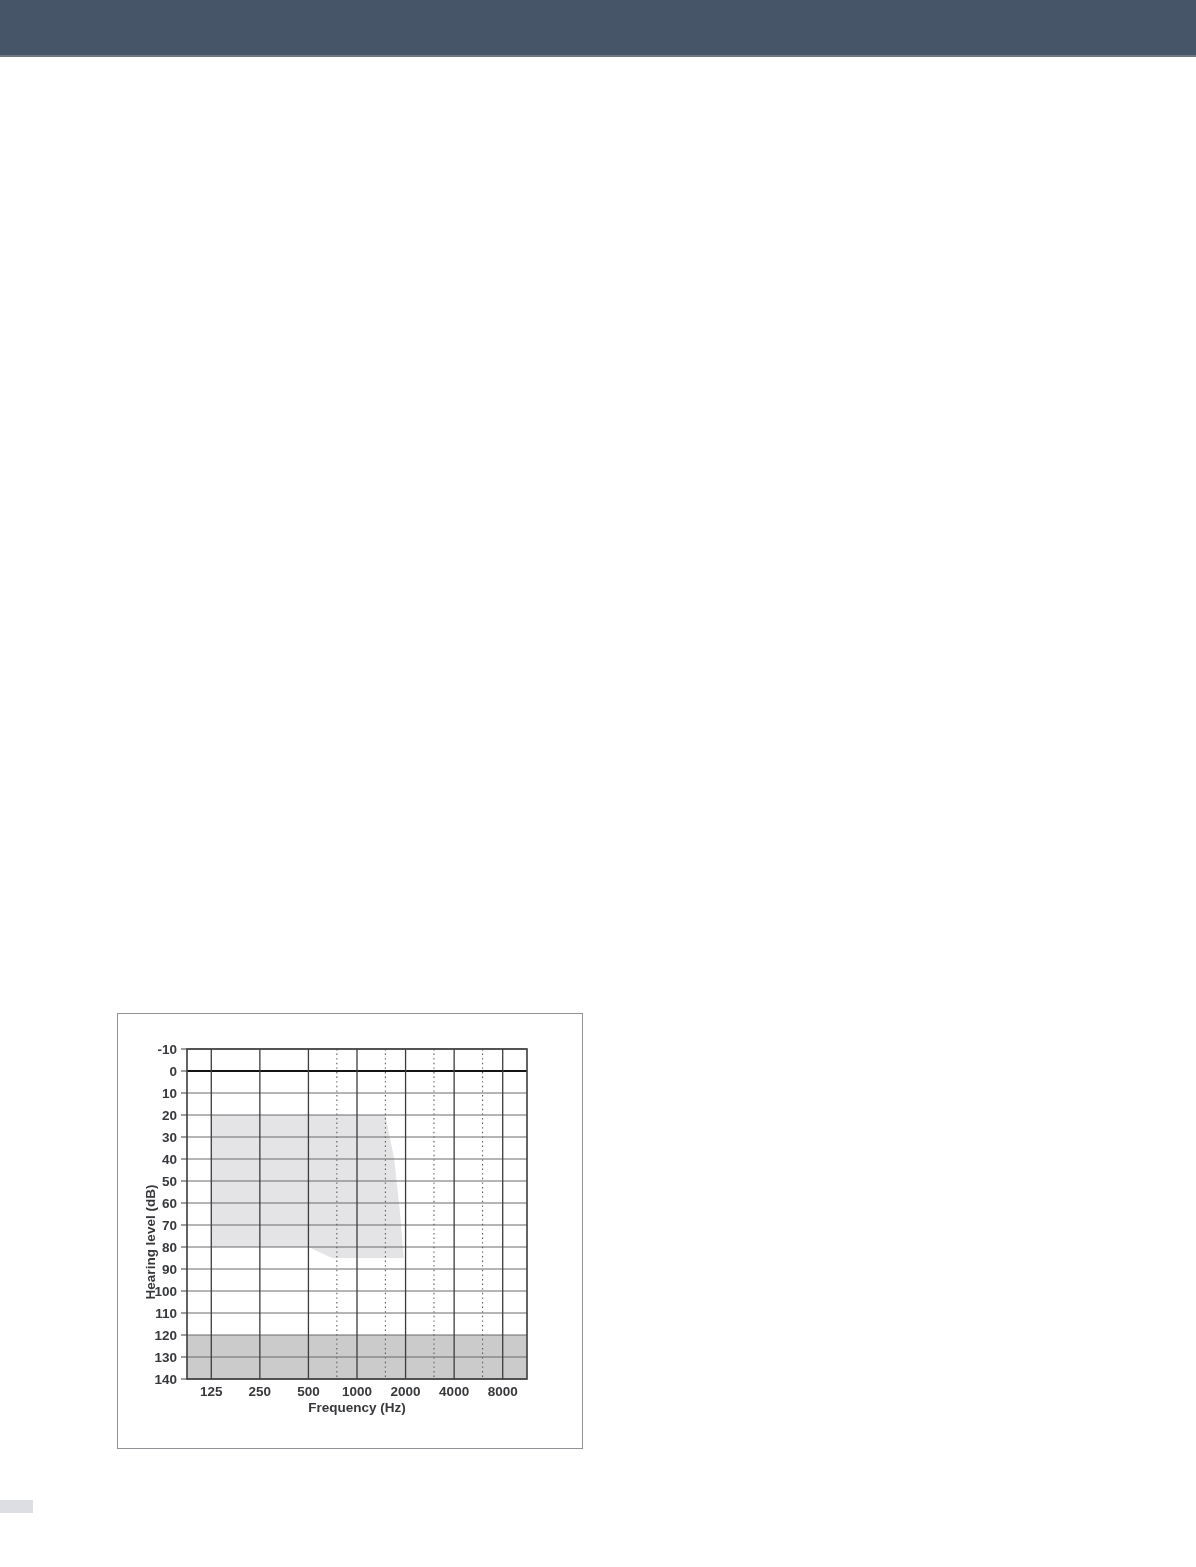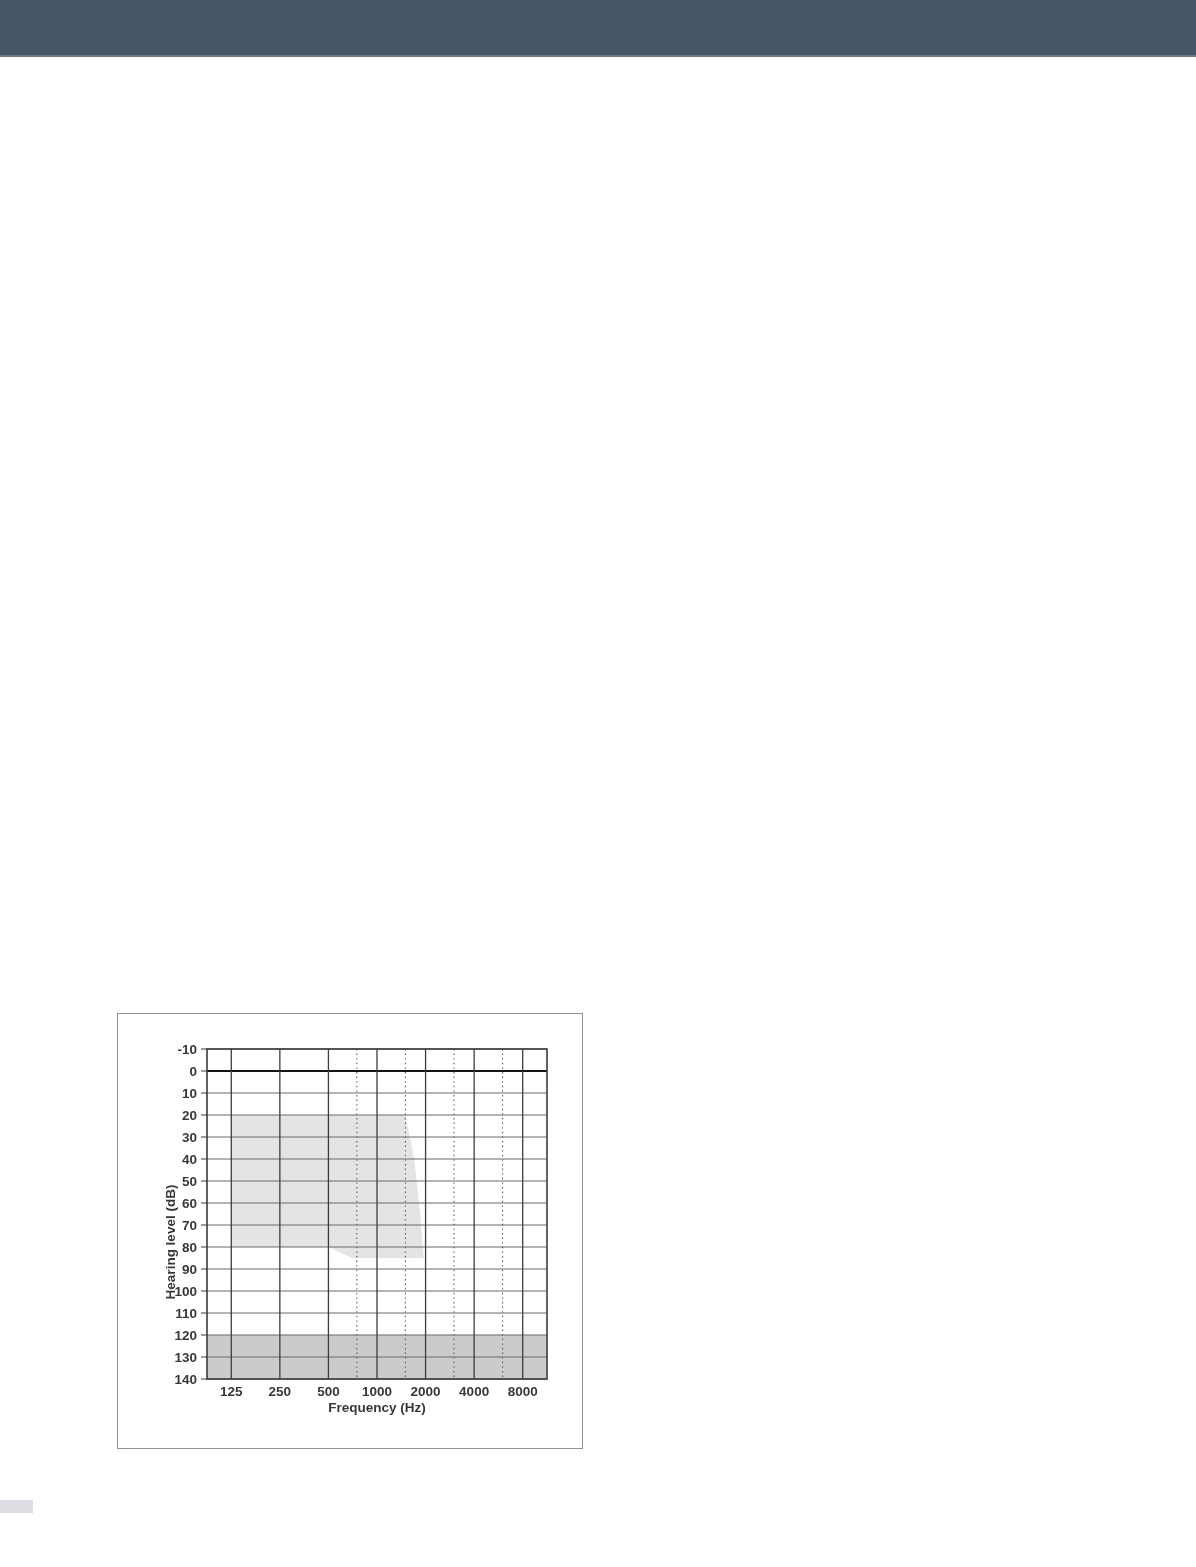"-10" .chart-panel { padding-left: 20px -> none }
